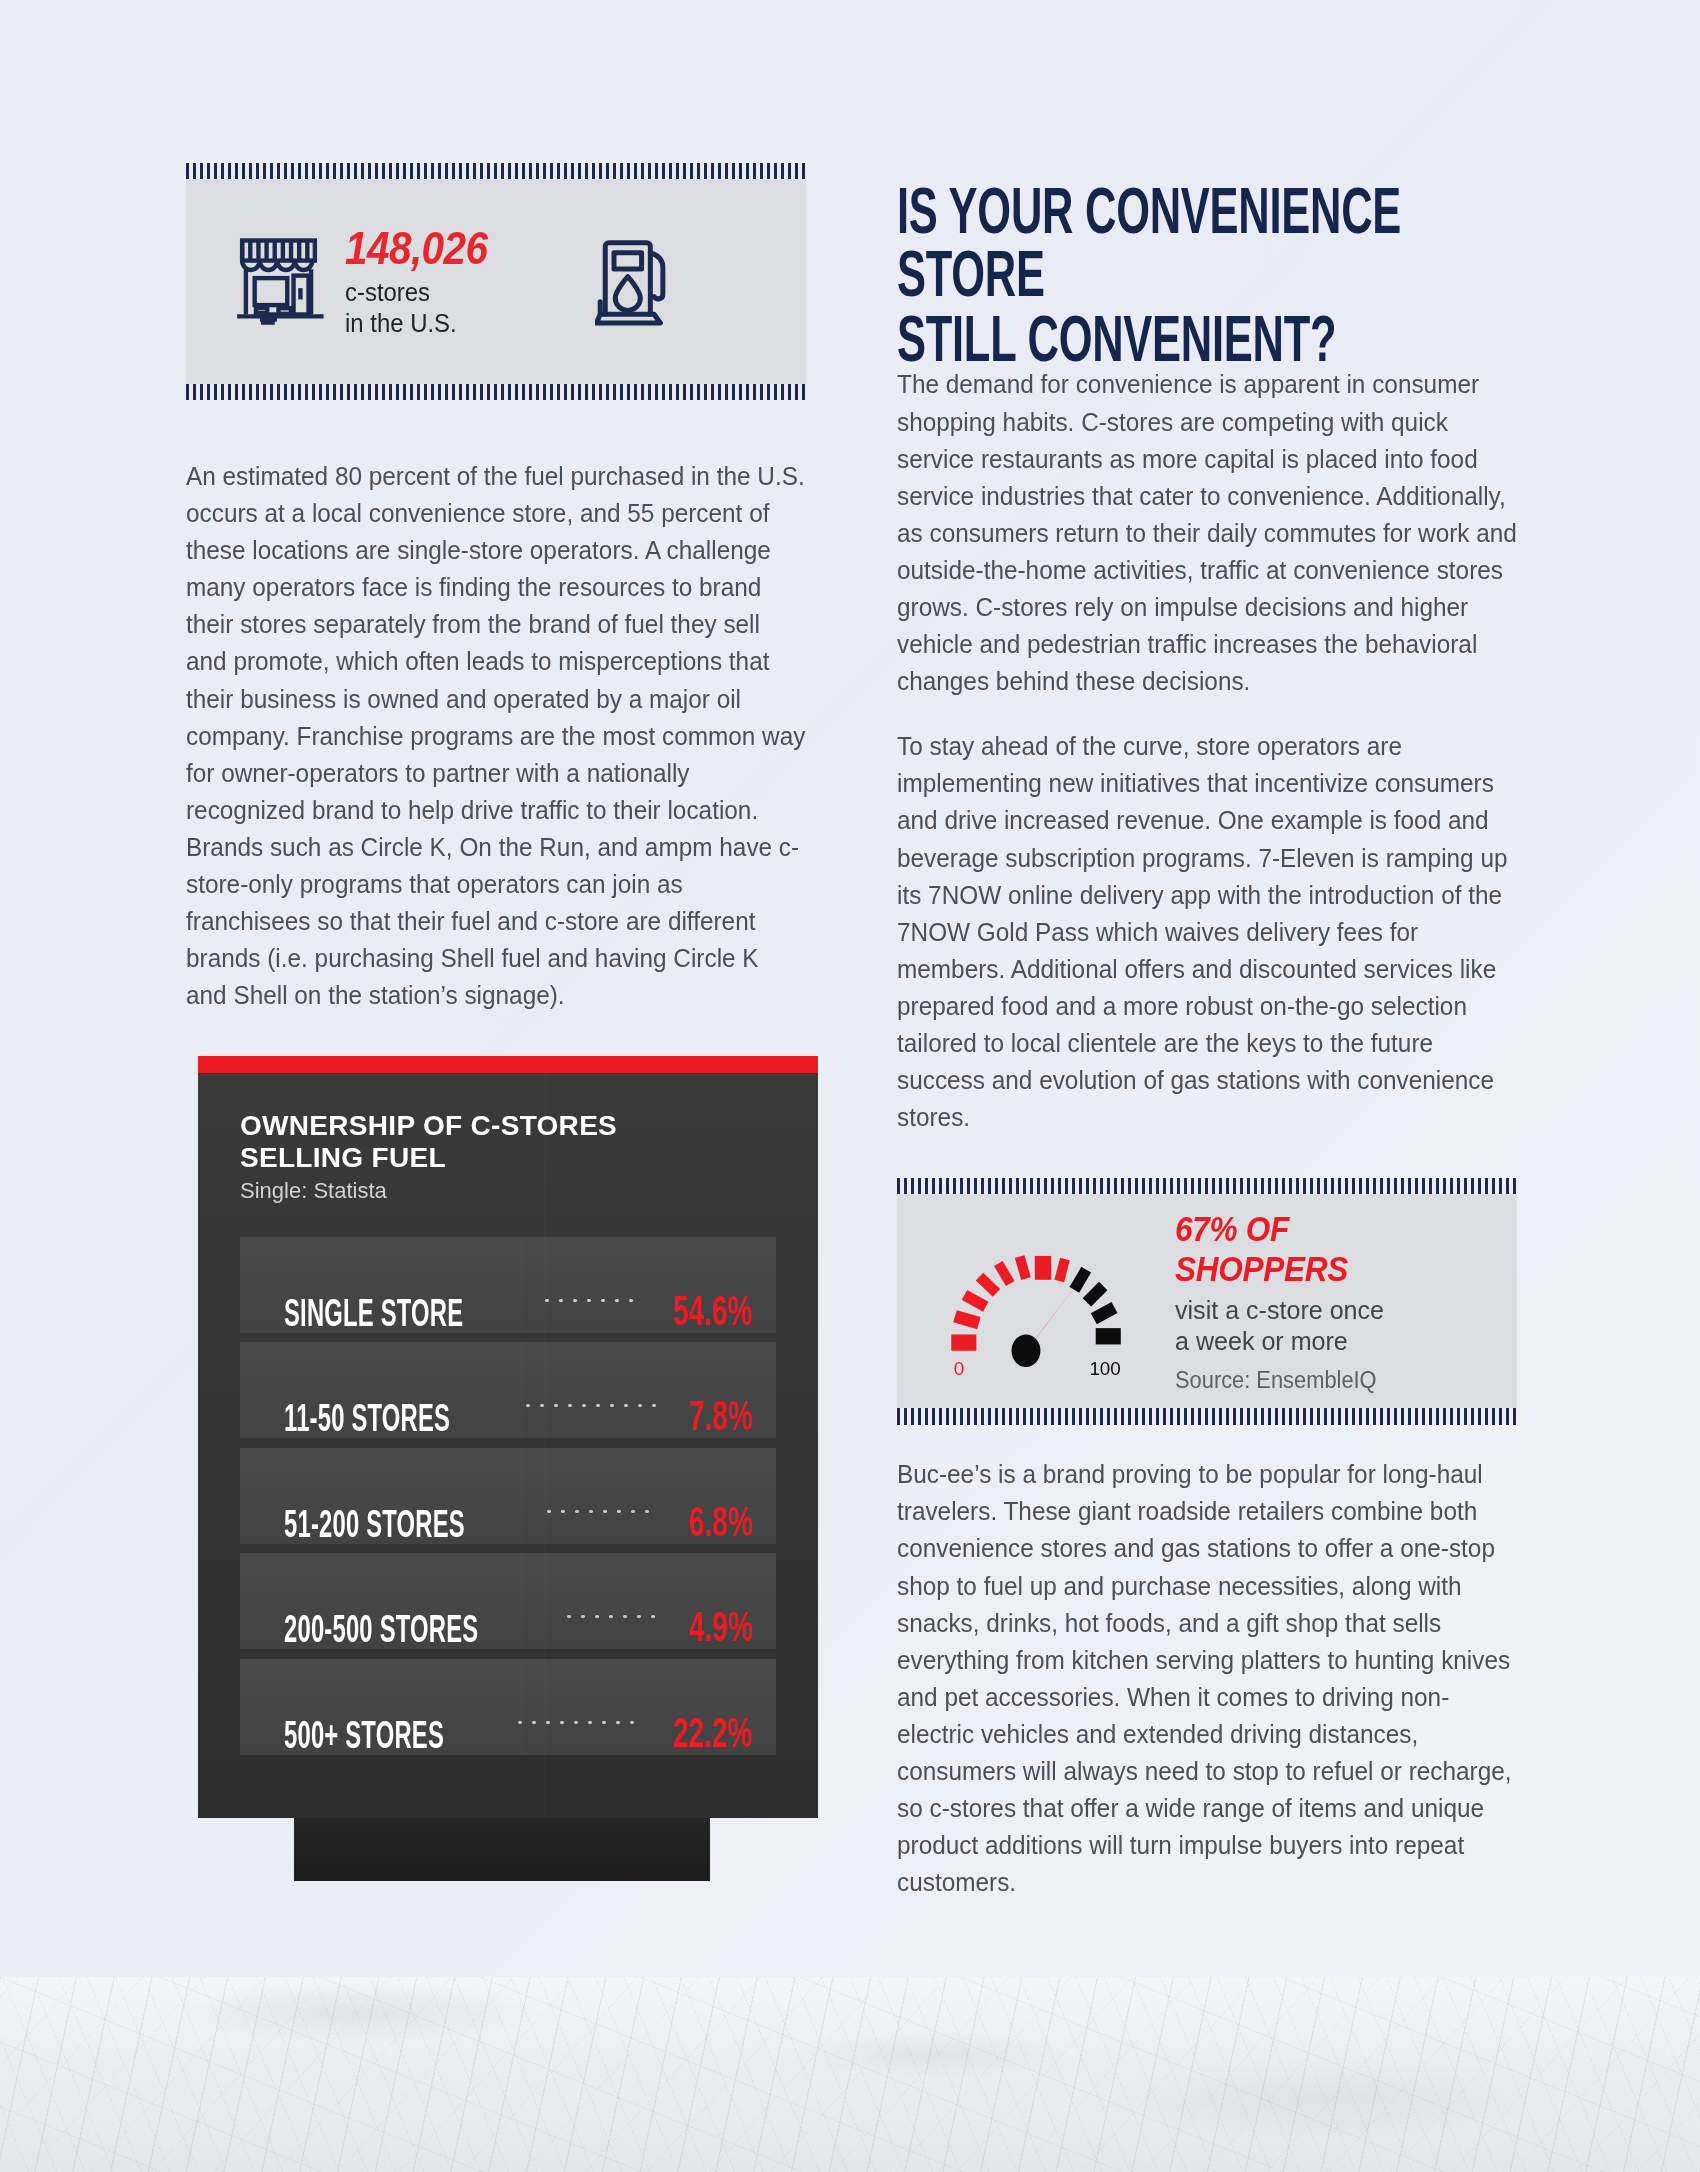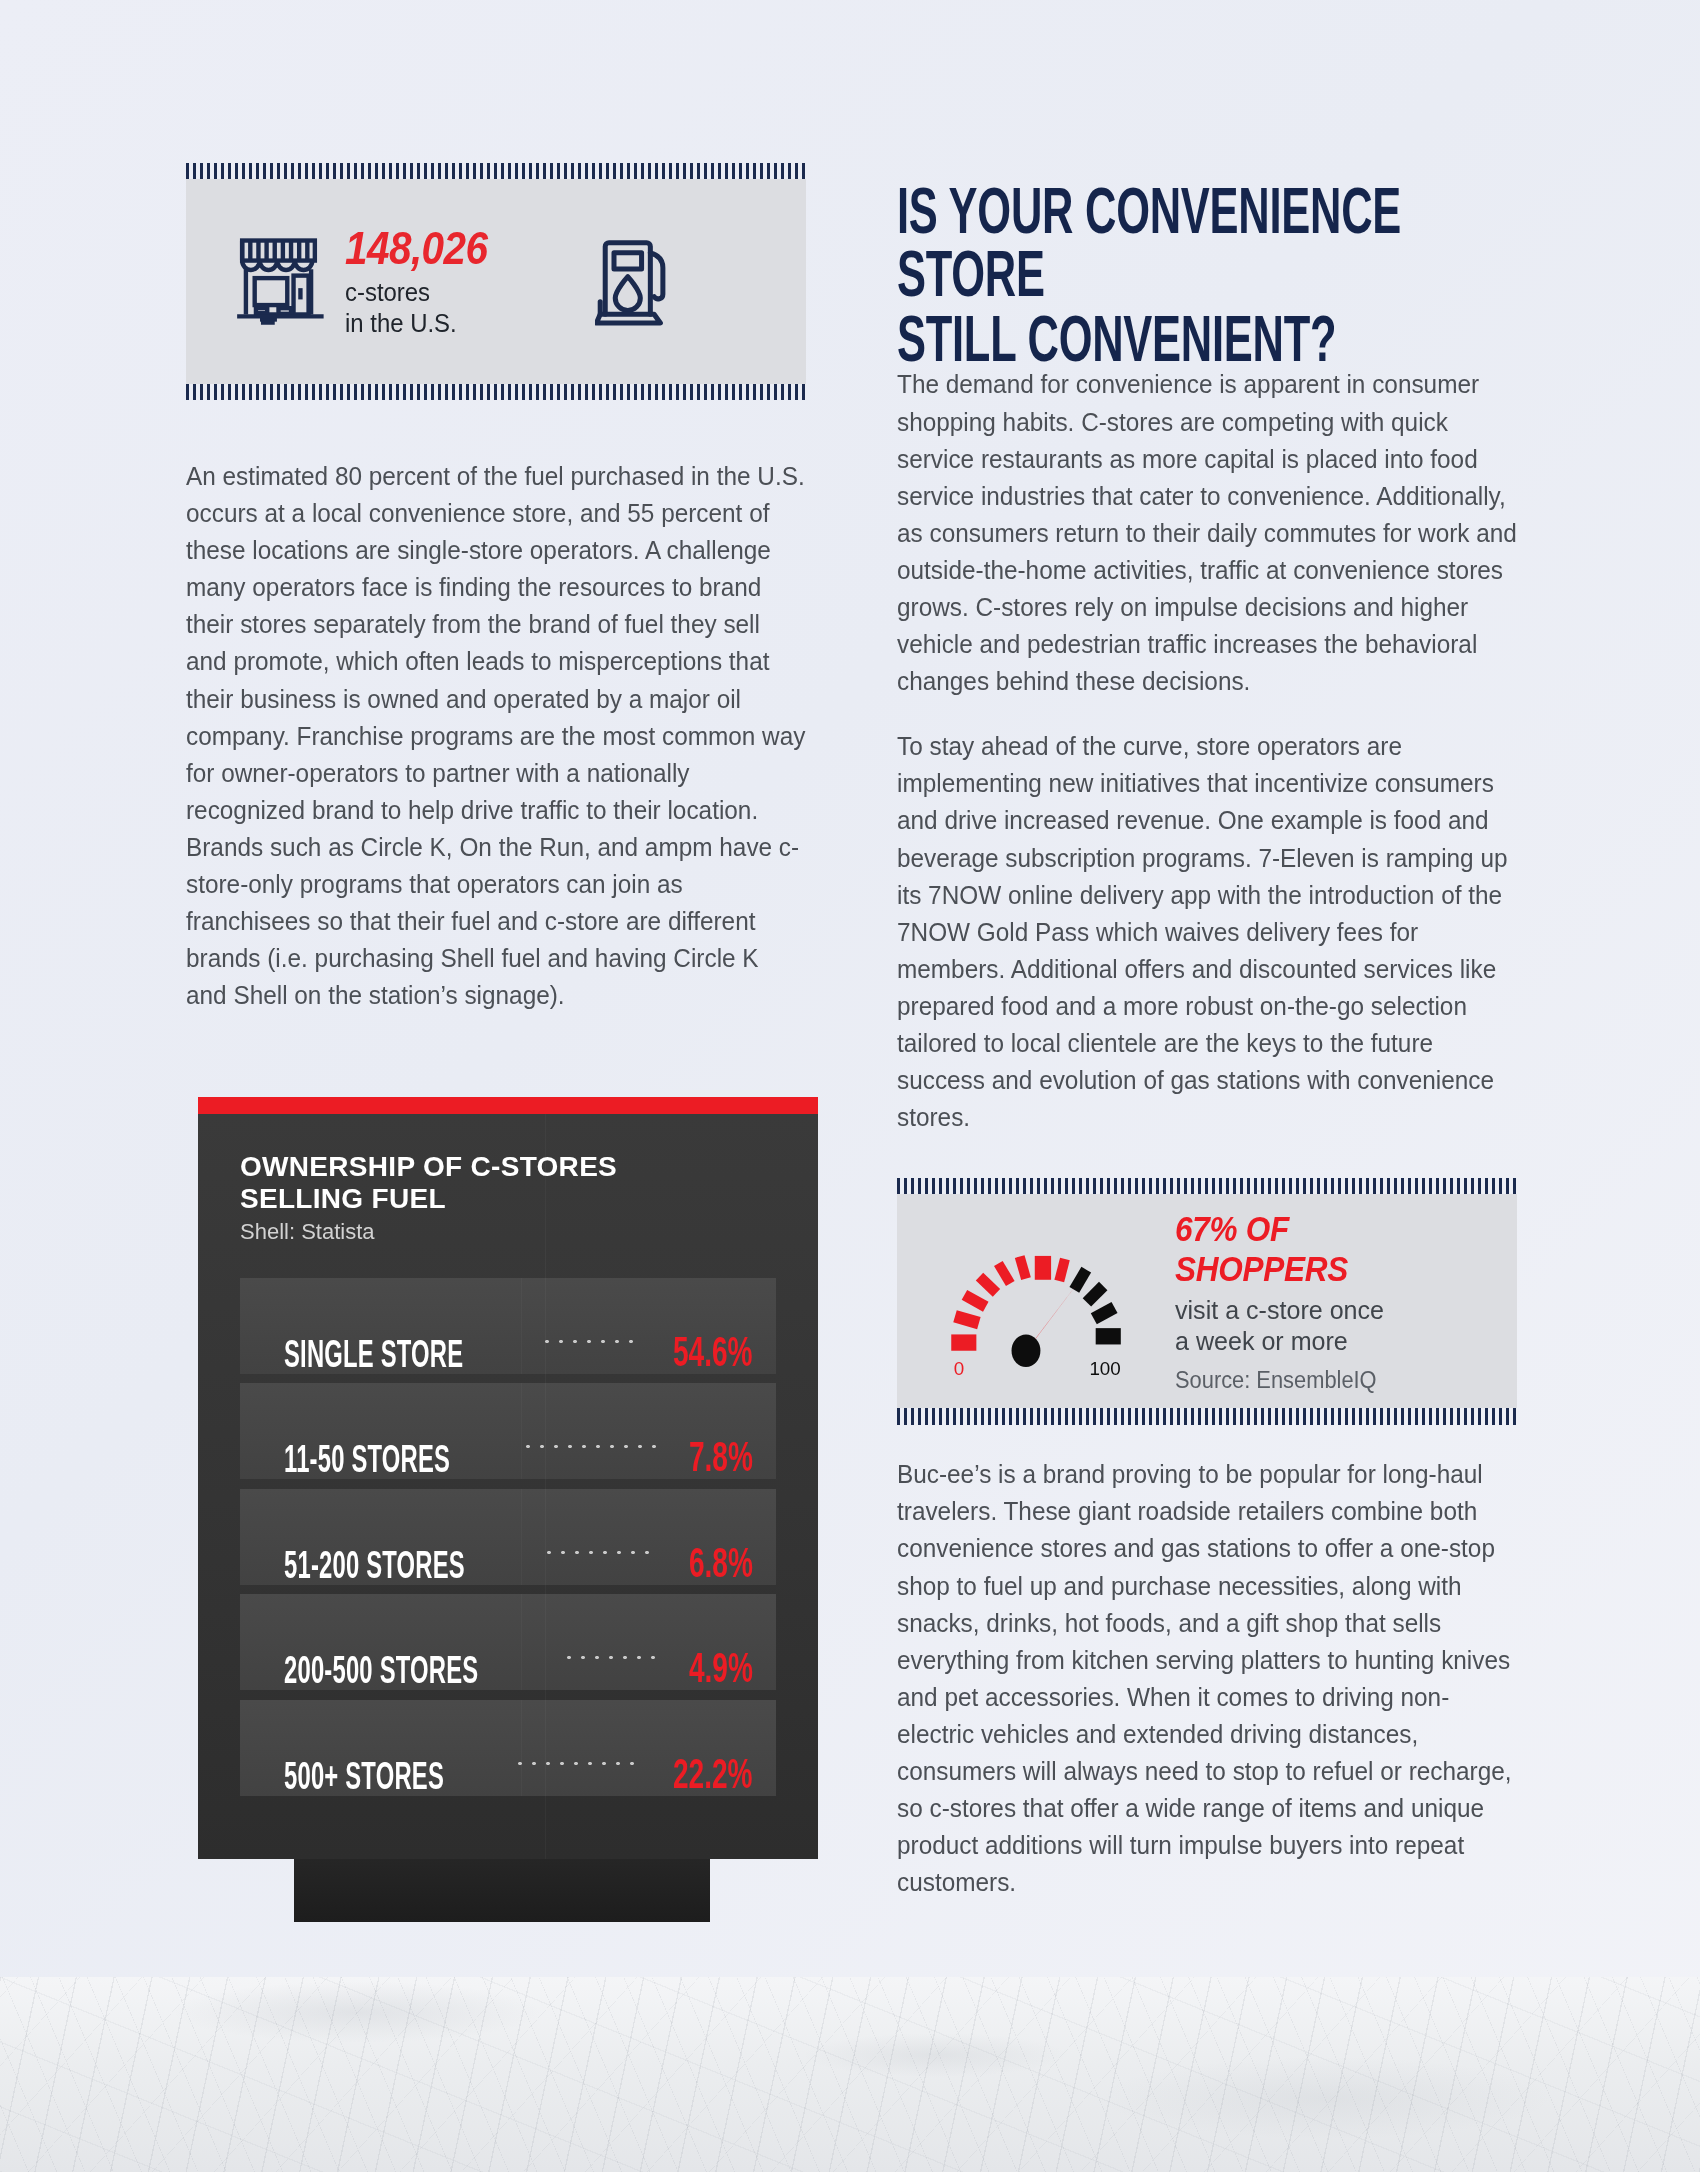"OWNERSHIP OF C-STORES" .chart-wrap { margin-top: 83px -> 42px }
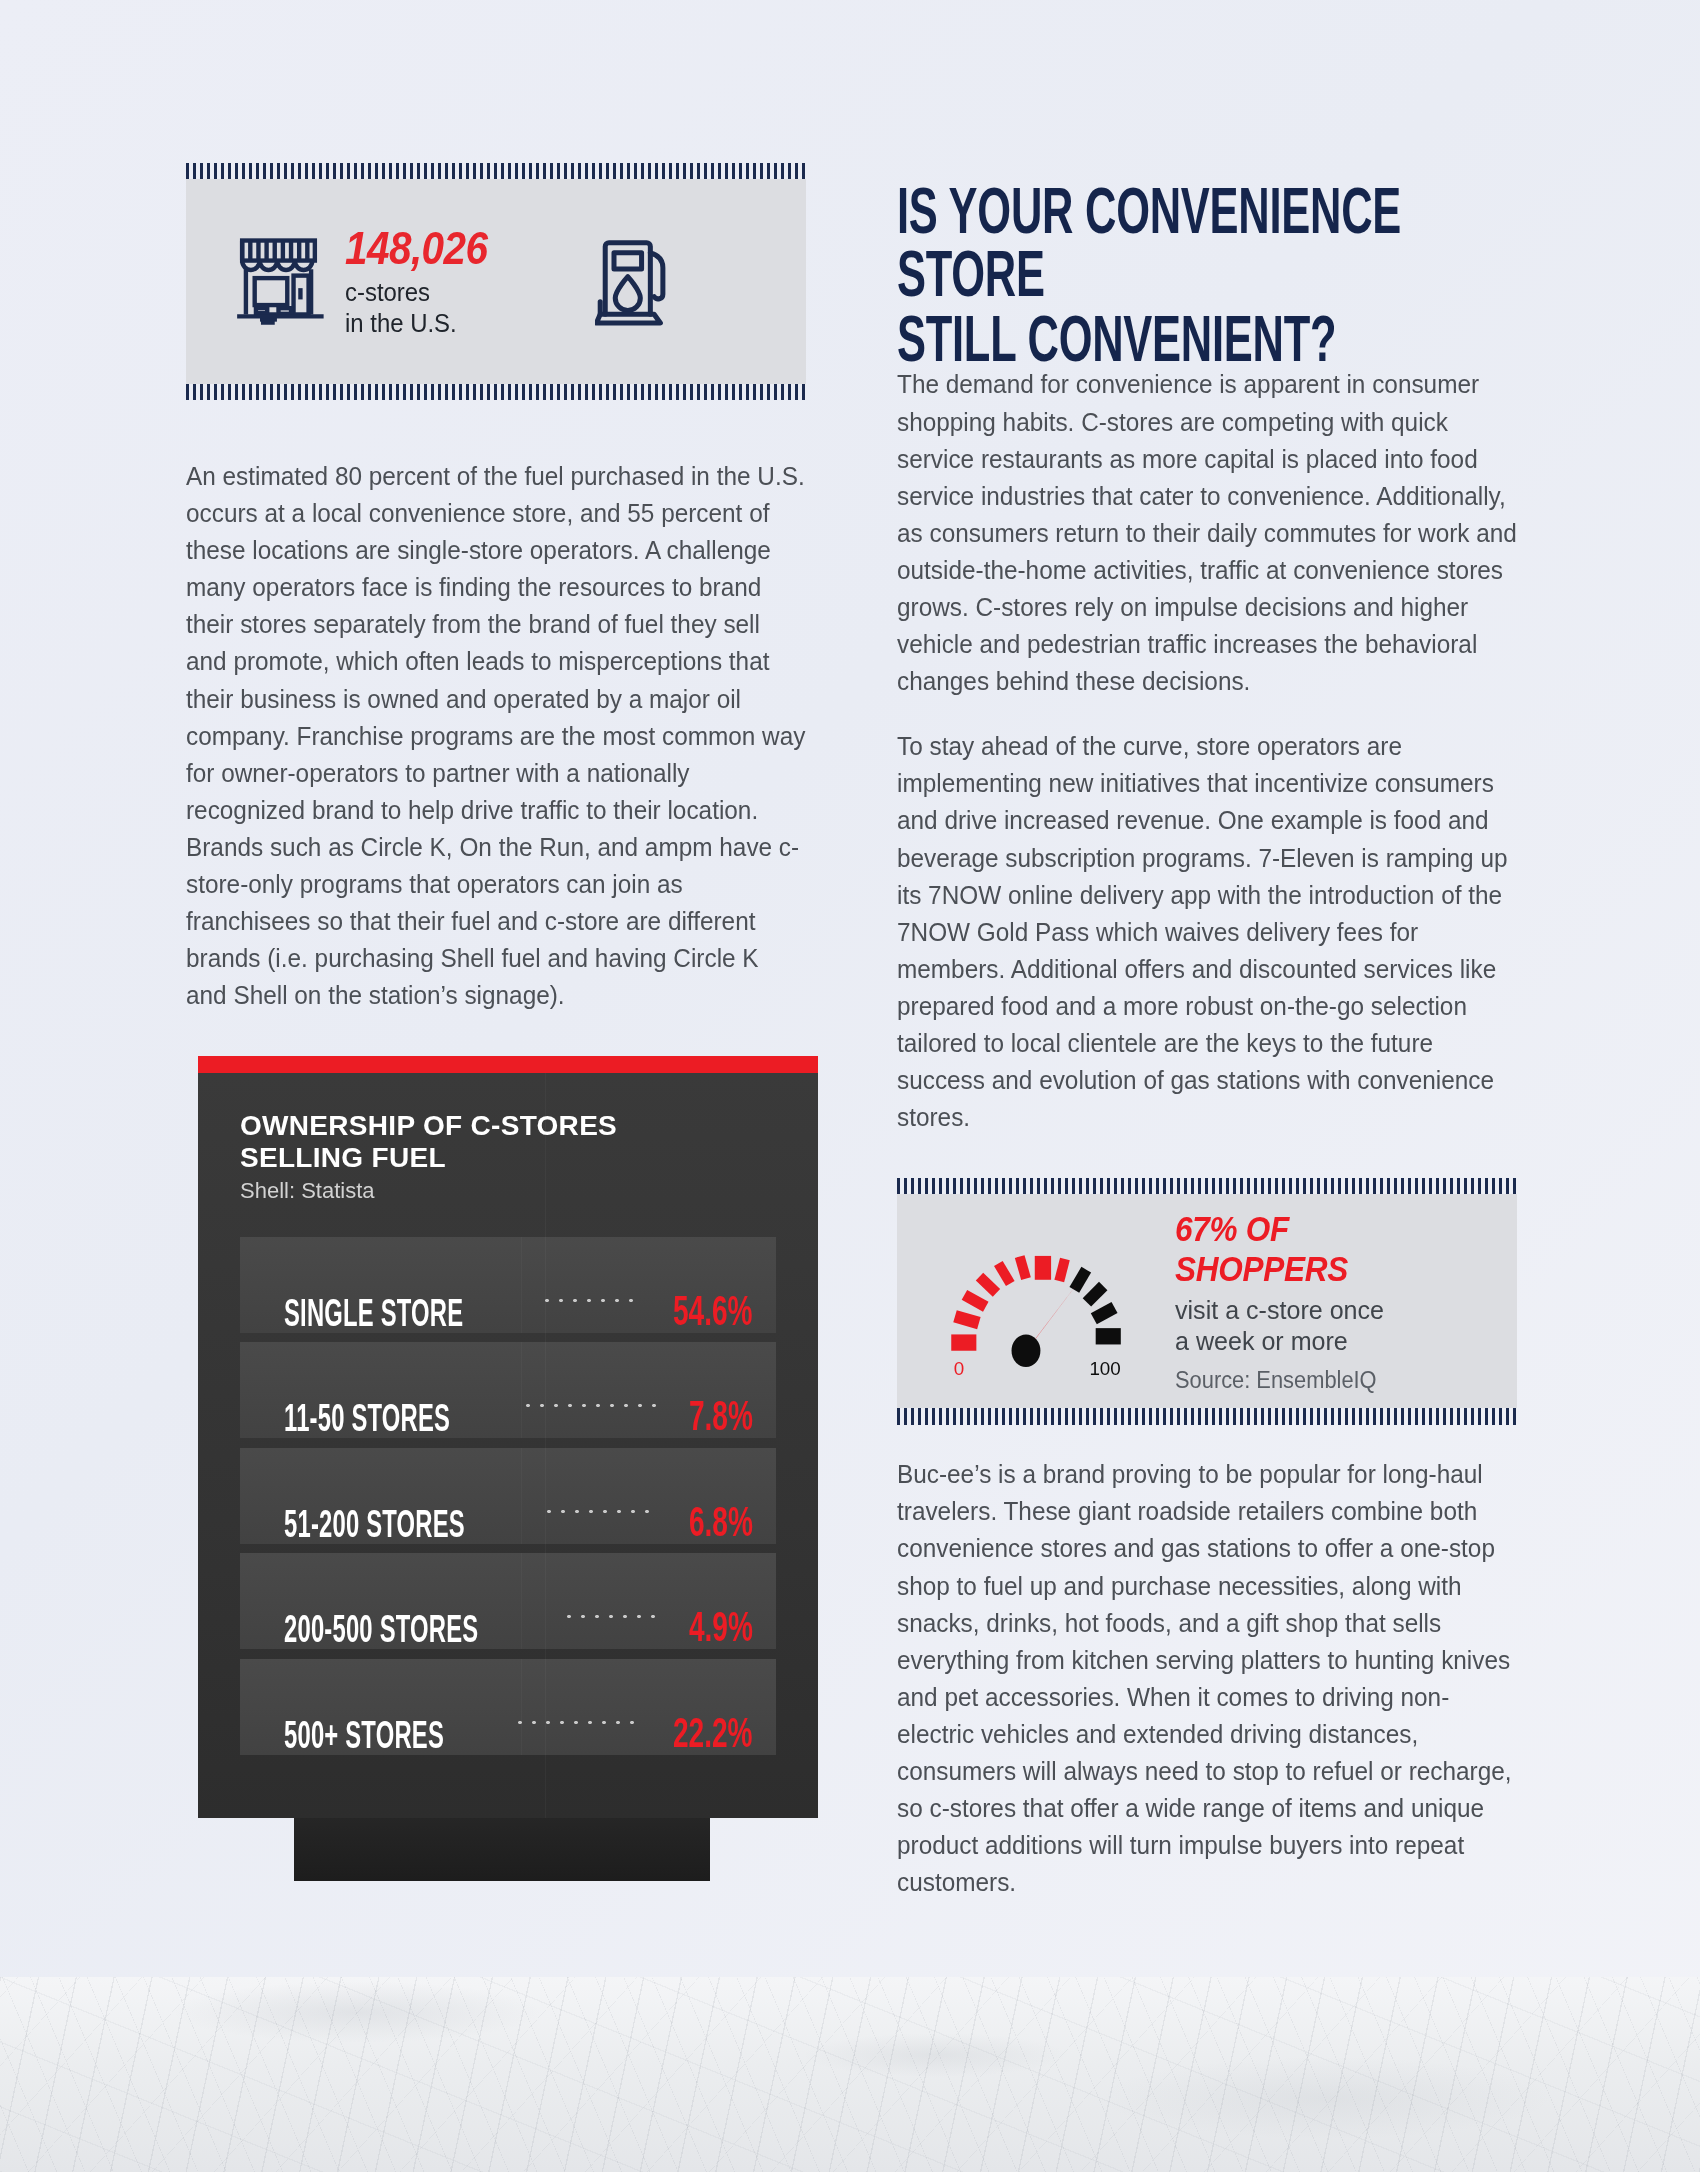"Shell: Statista" div.chart-source { text: Shell -> Single }
